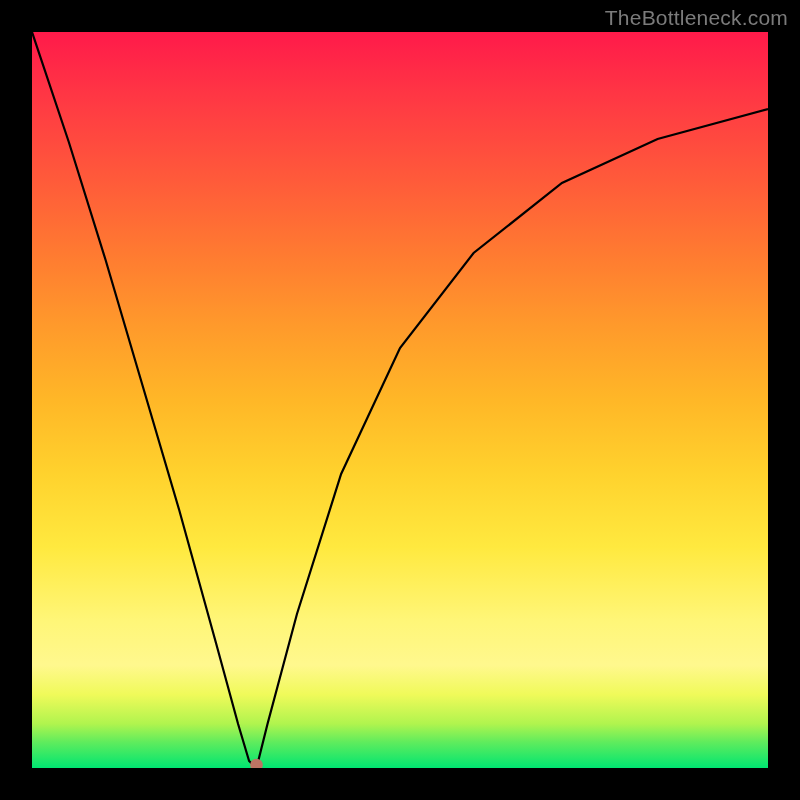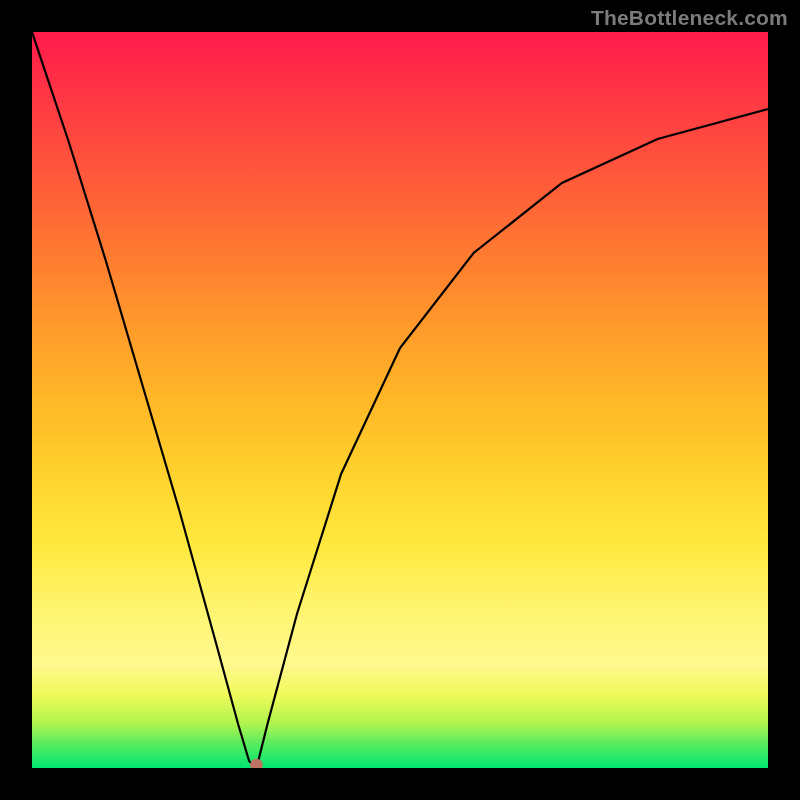"TheBottleneck.com" .frame { font-weight: bold -> none }
